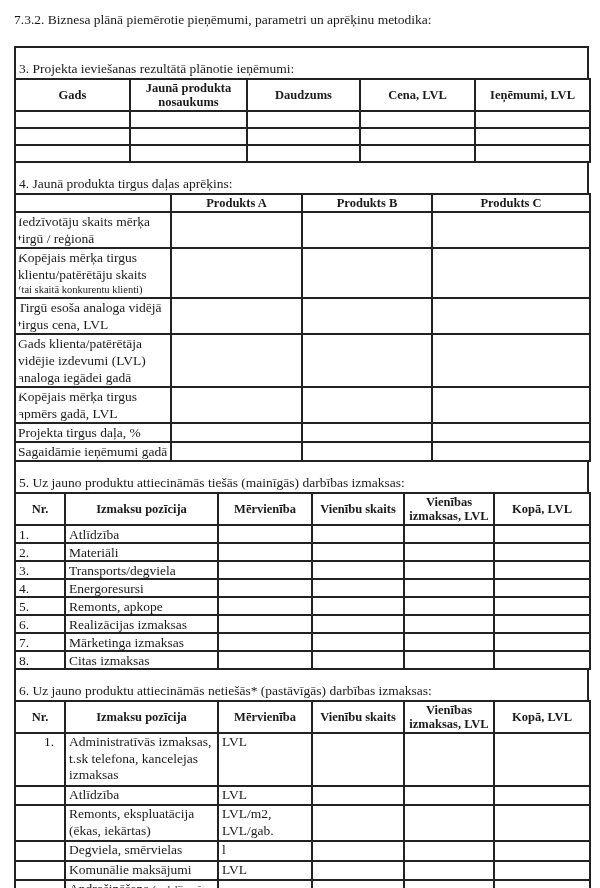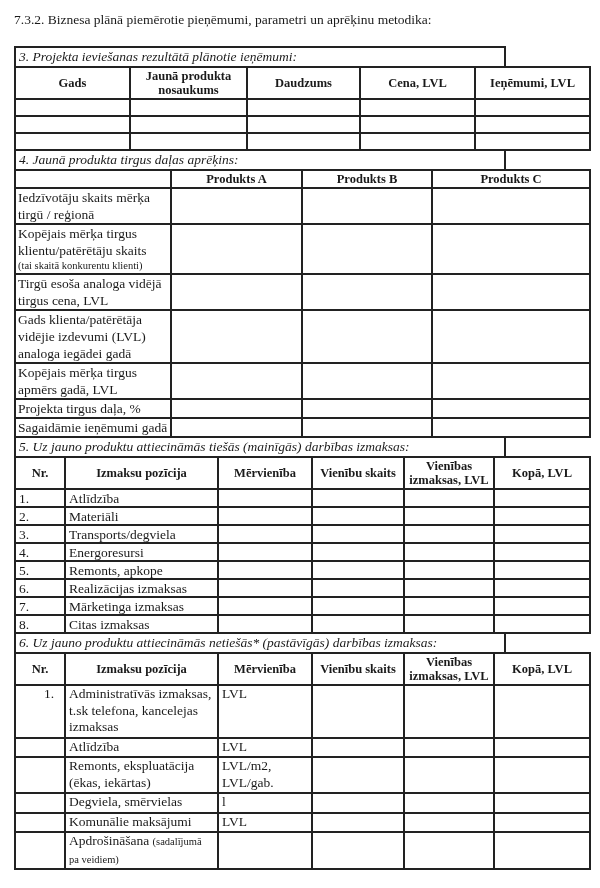"3. Projekta ieviešanas rezultātā" .bar { font-style: italic -> none; padding: 1px 2px 2px 3px -> 13px 2px 2px 3px; width: 492px -> 575px }
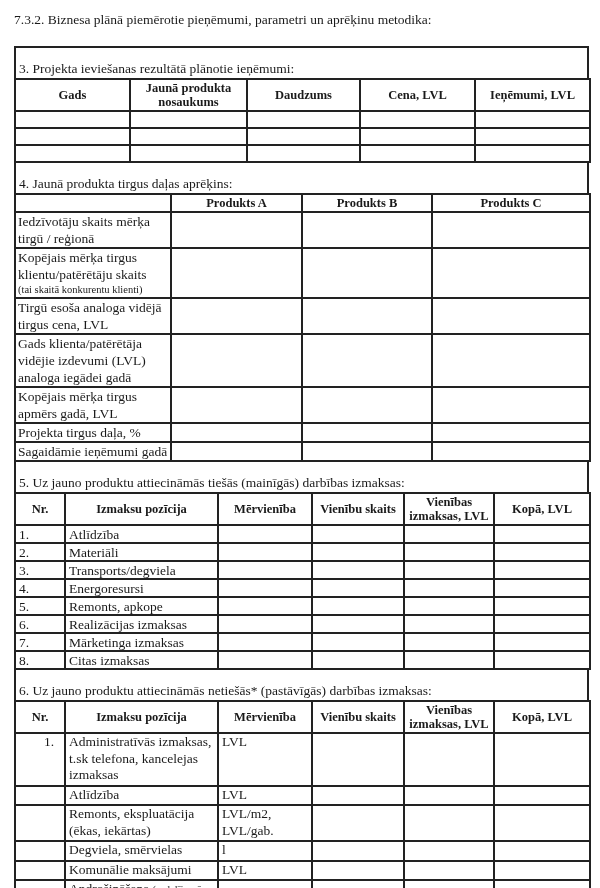"Iedzīvotāju skaits mērķa tirgū /" .t4 td { border-radius: none -> 16px }
